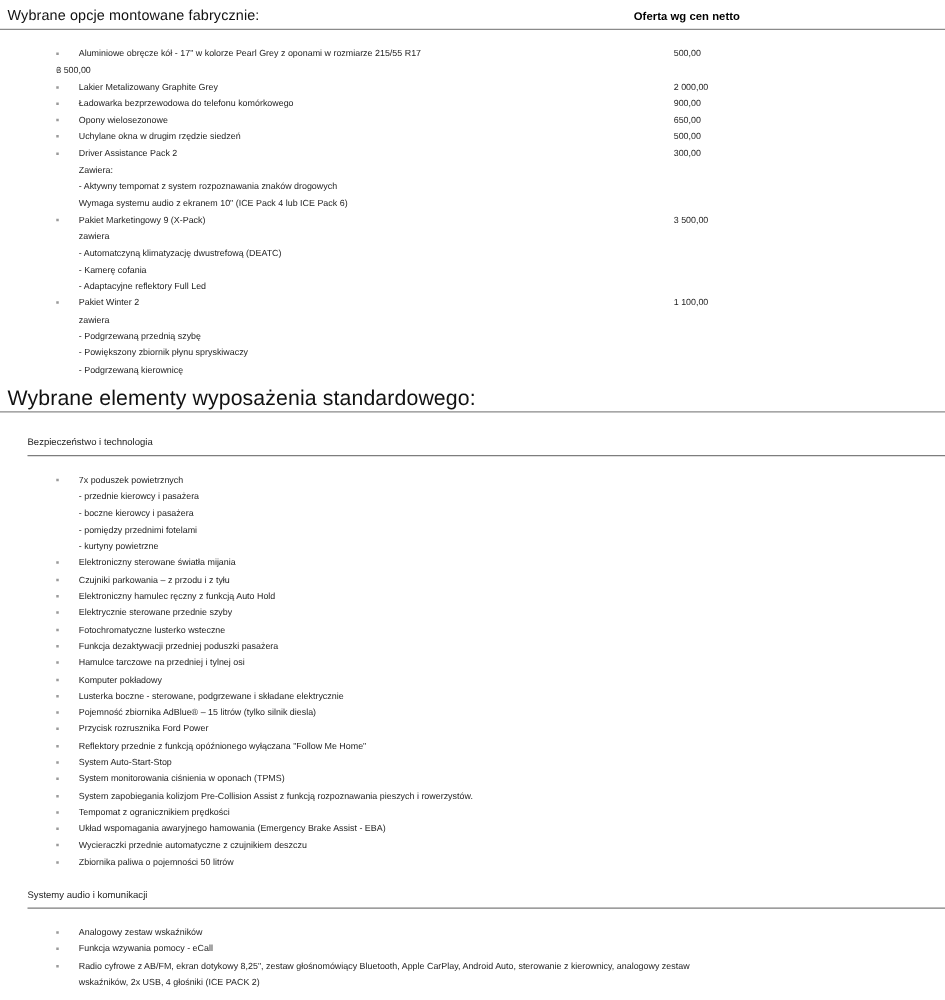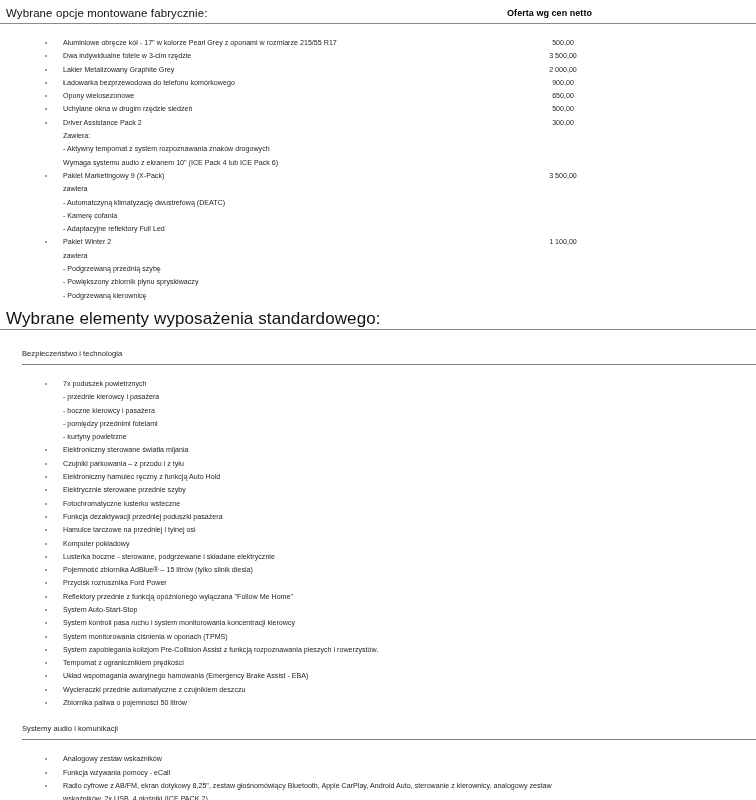"500,00" .row-price { text-align: center -> left }
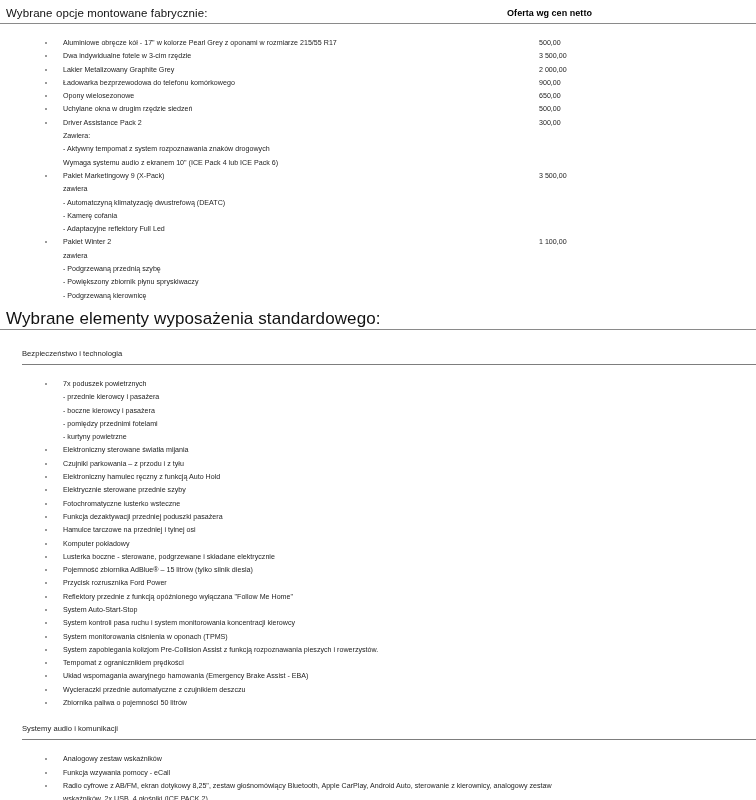"Dwa indywidualne fotele w 3-cim" span.row-text { html: <span>Dwa indywidualne fotele w 3-cim rzędzie</span> -> none }
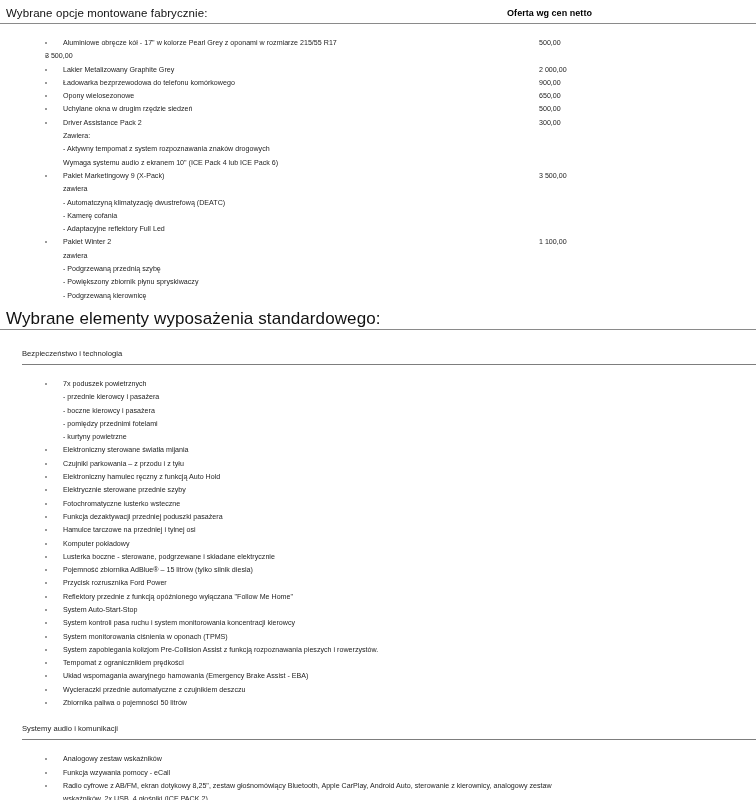"System kontroli pasa ruchu i" li.row { html: <li> <span></span> <span>System kontroli pasa ruchu i system monitorowania koncentracji kierowcy</span> </li> -> none }
